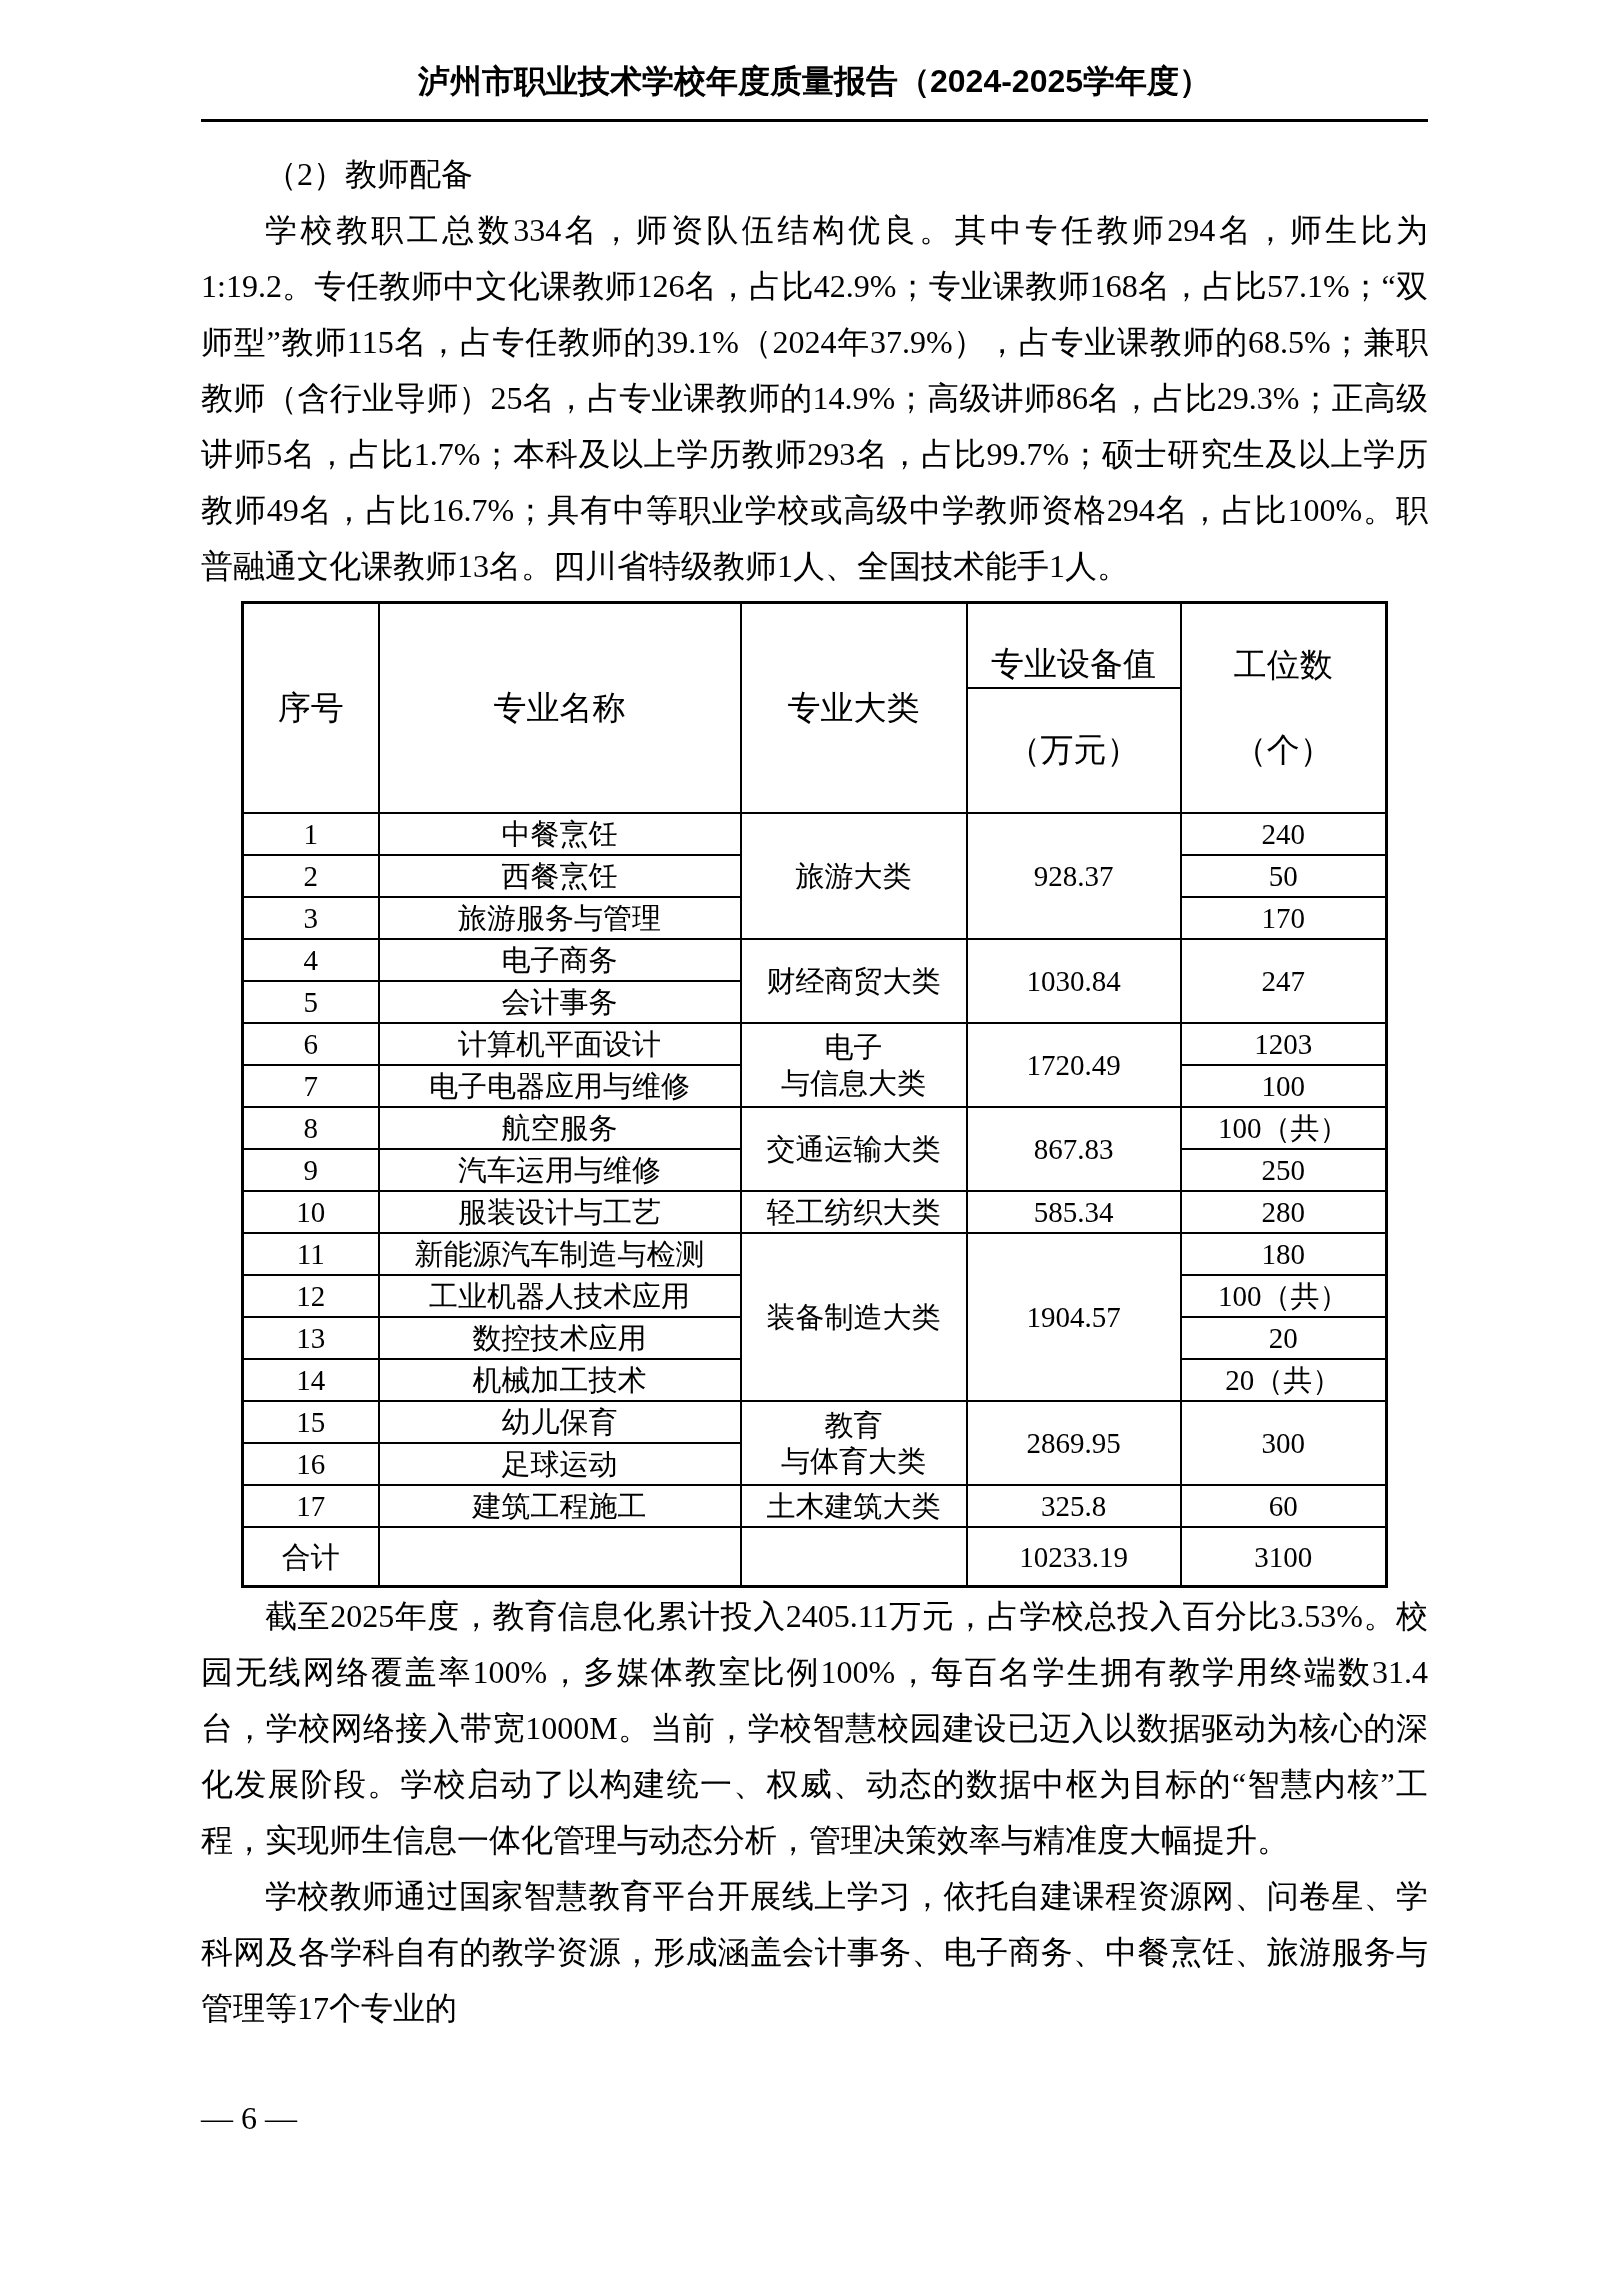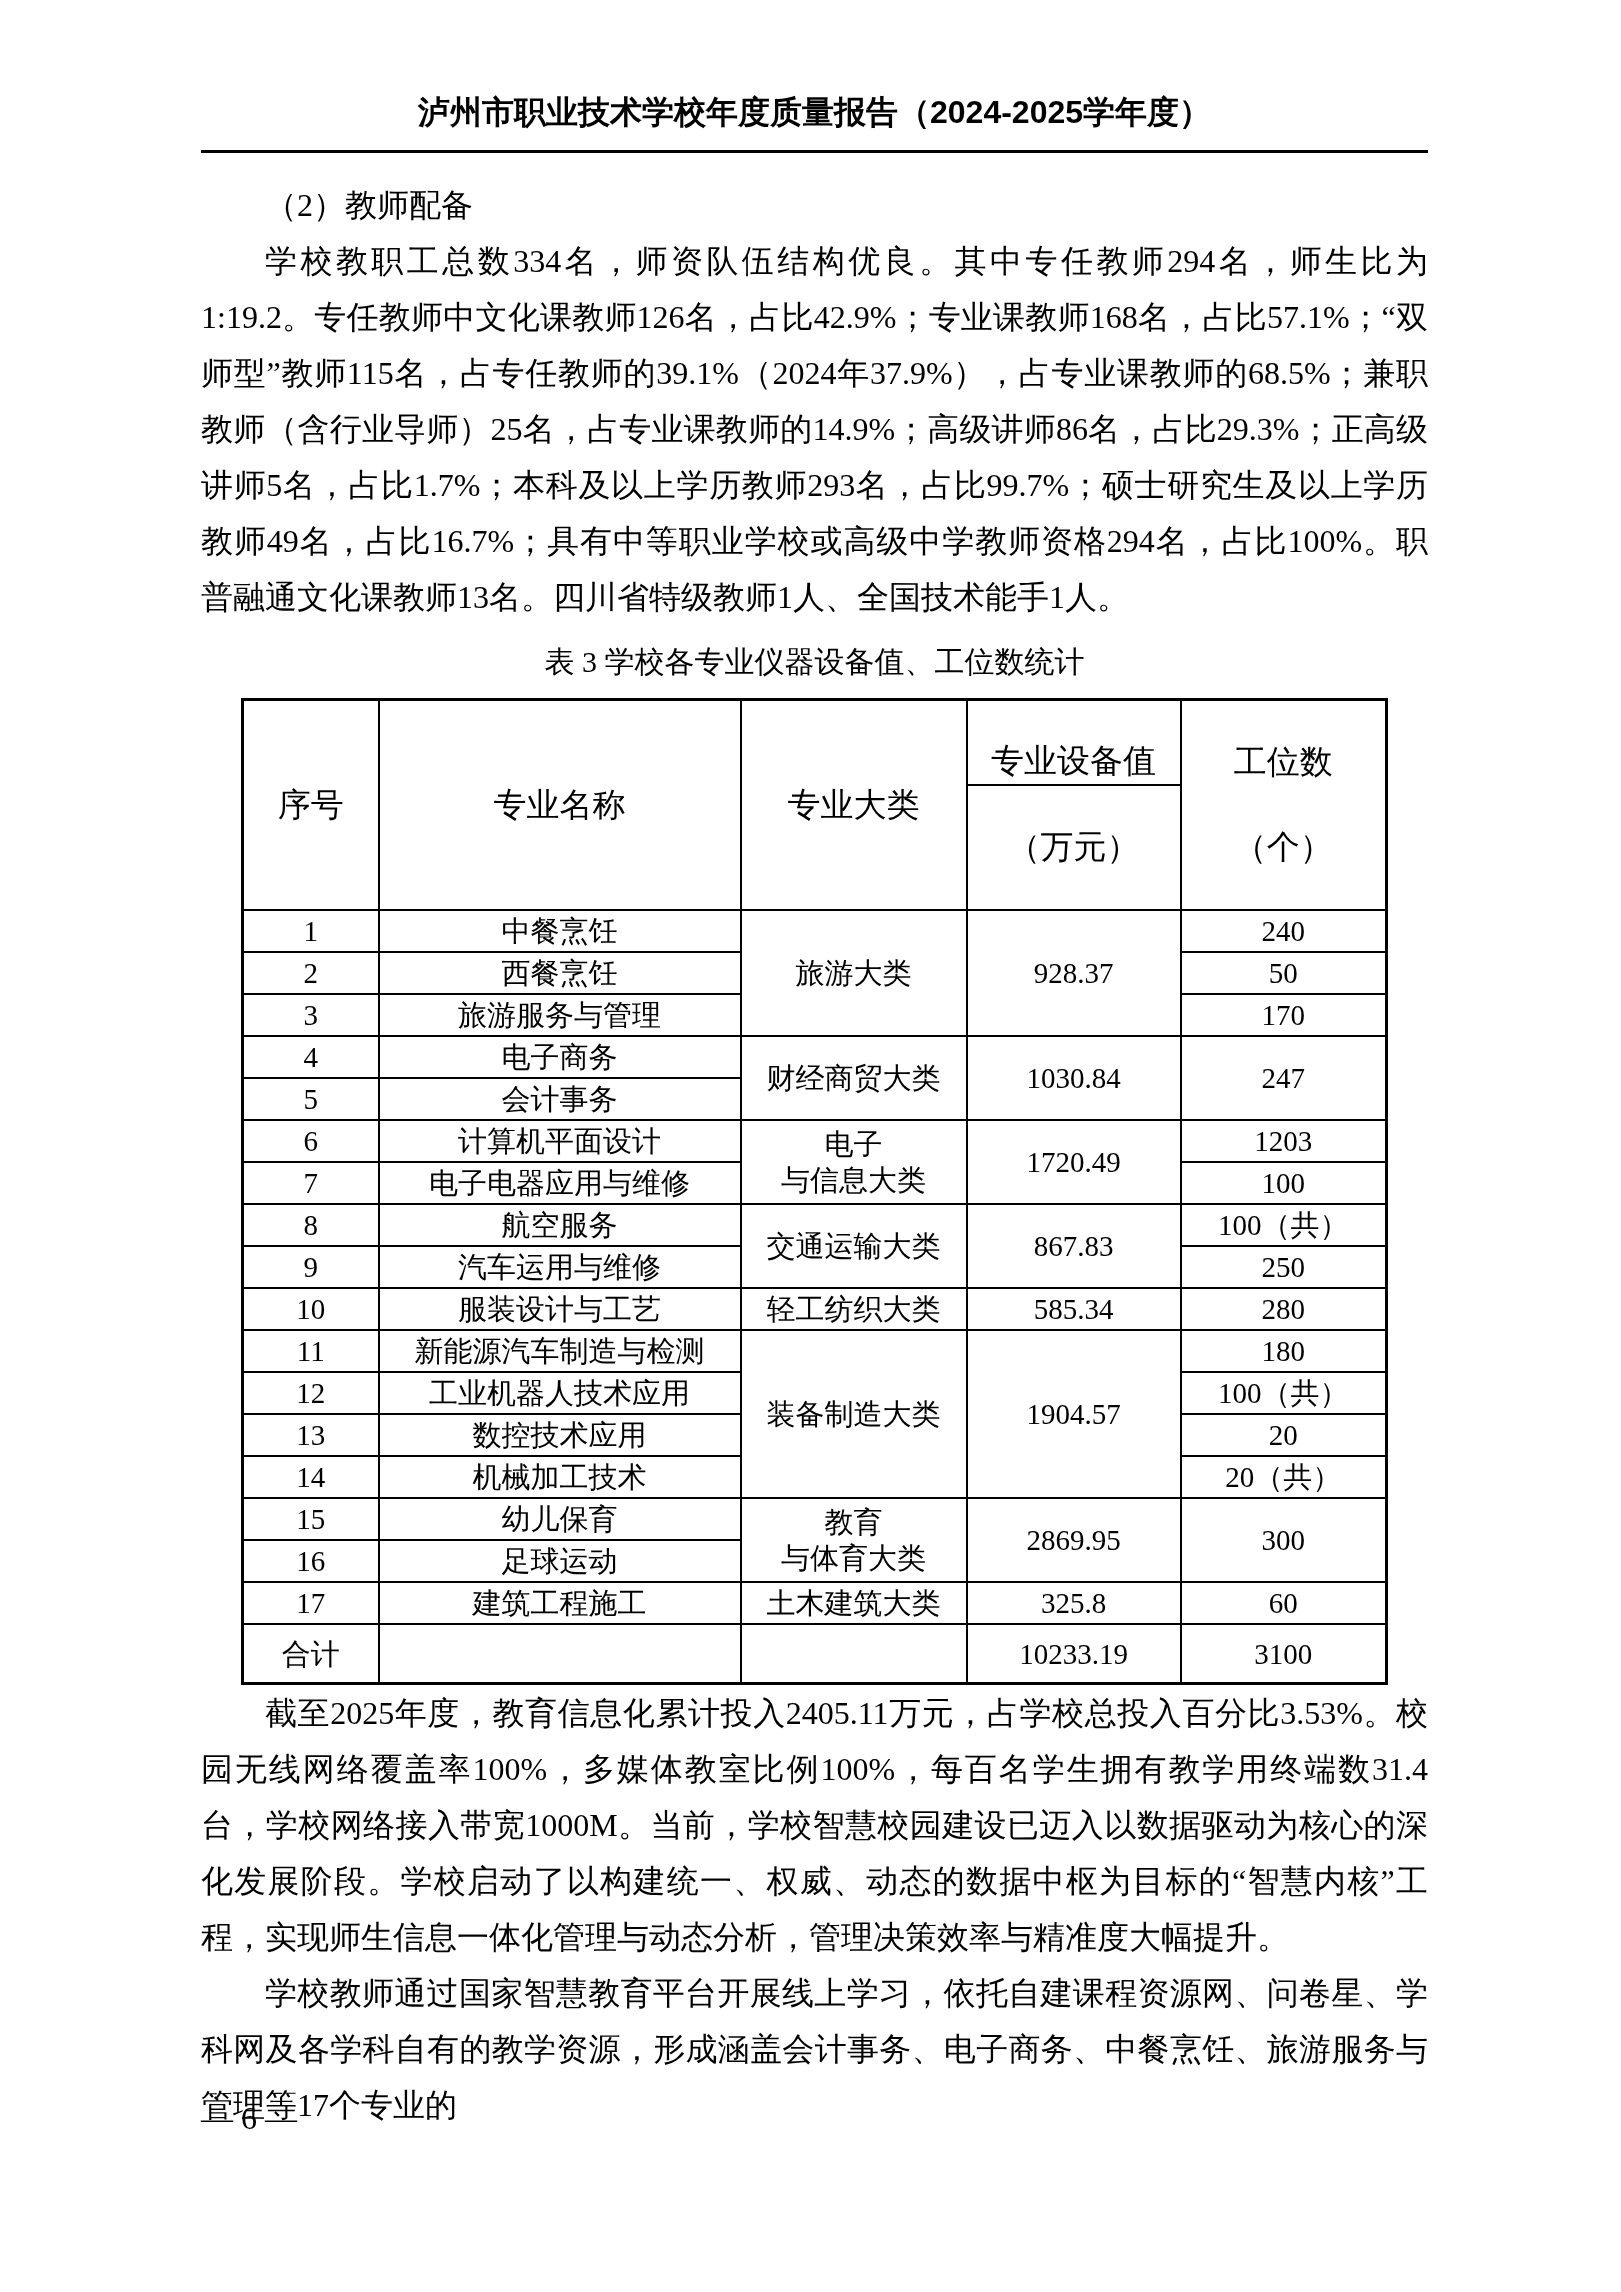"泸州市职业技术学校年度质量报告（2024-2025学年度）" .page { padding: 91px 193px 0 201px -> 60px 193px 0 201px }
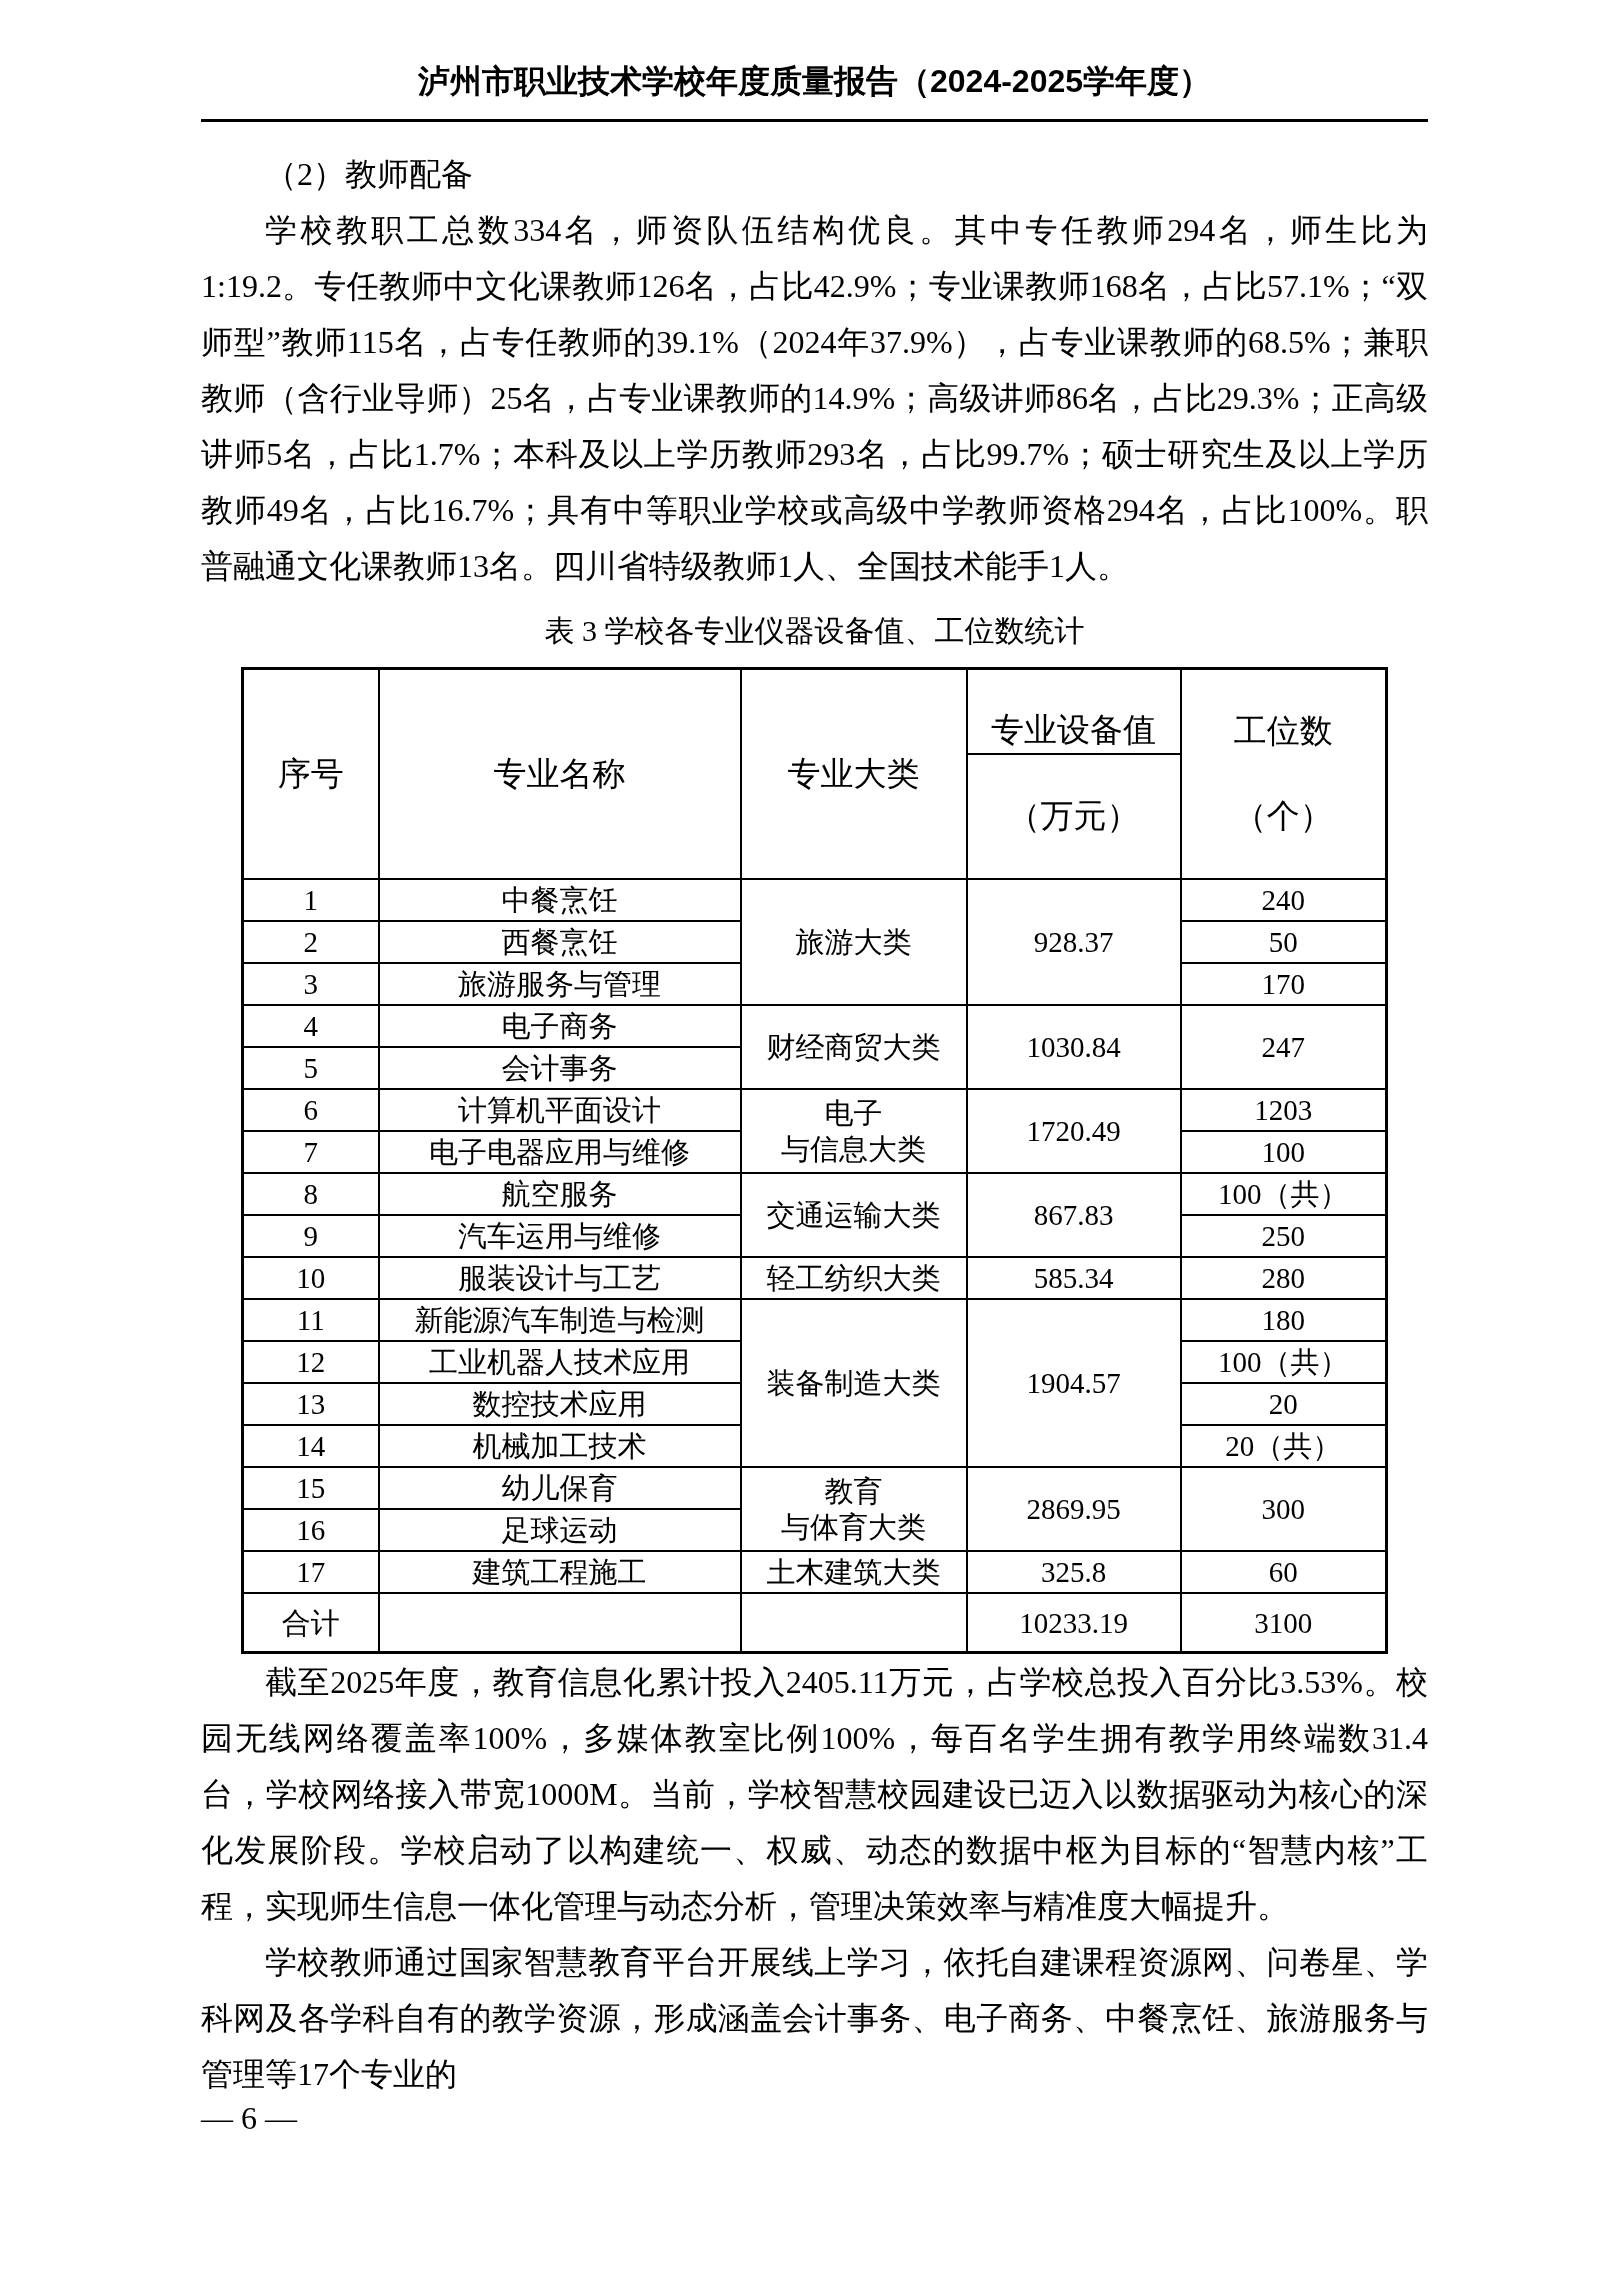"表 3 学校各专业仪器设备值、工位数统计" p.table-caption { html: <p>表 3 学校各专业仪器设备值、工位数统计</p> -> none }
